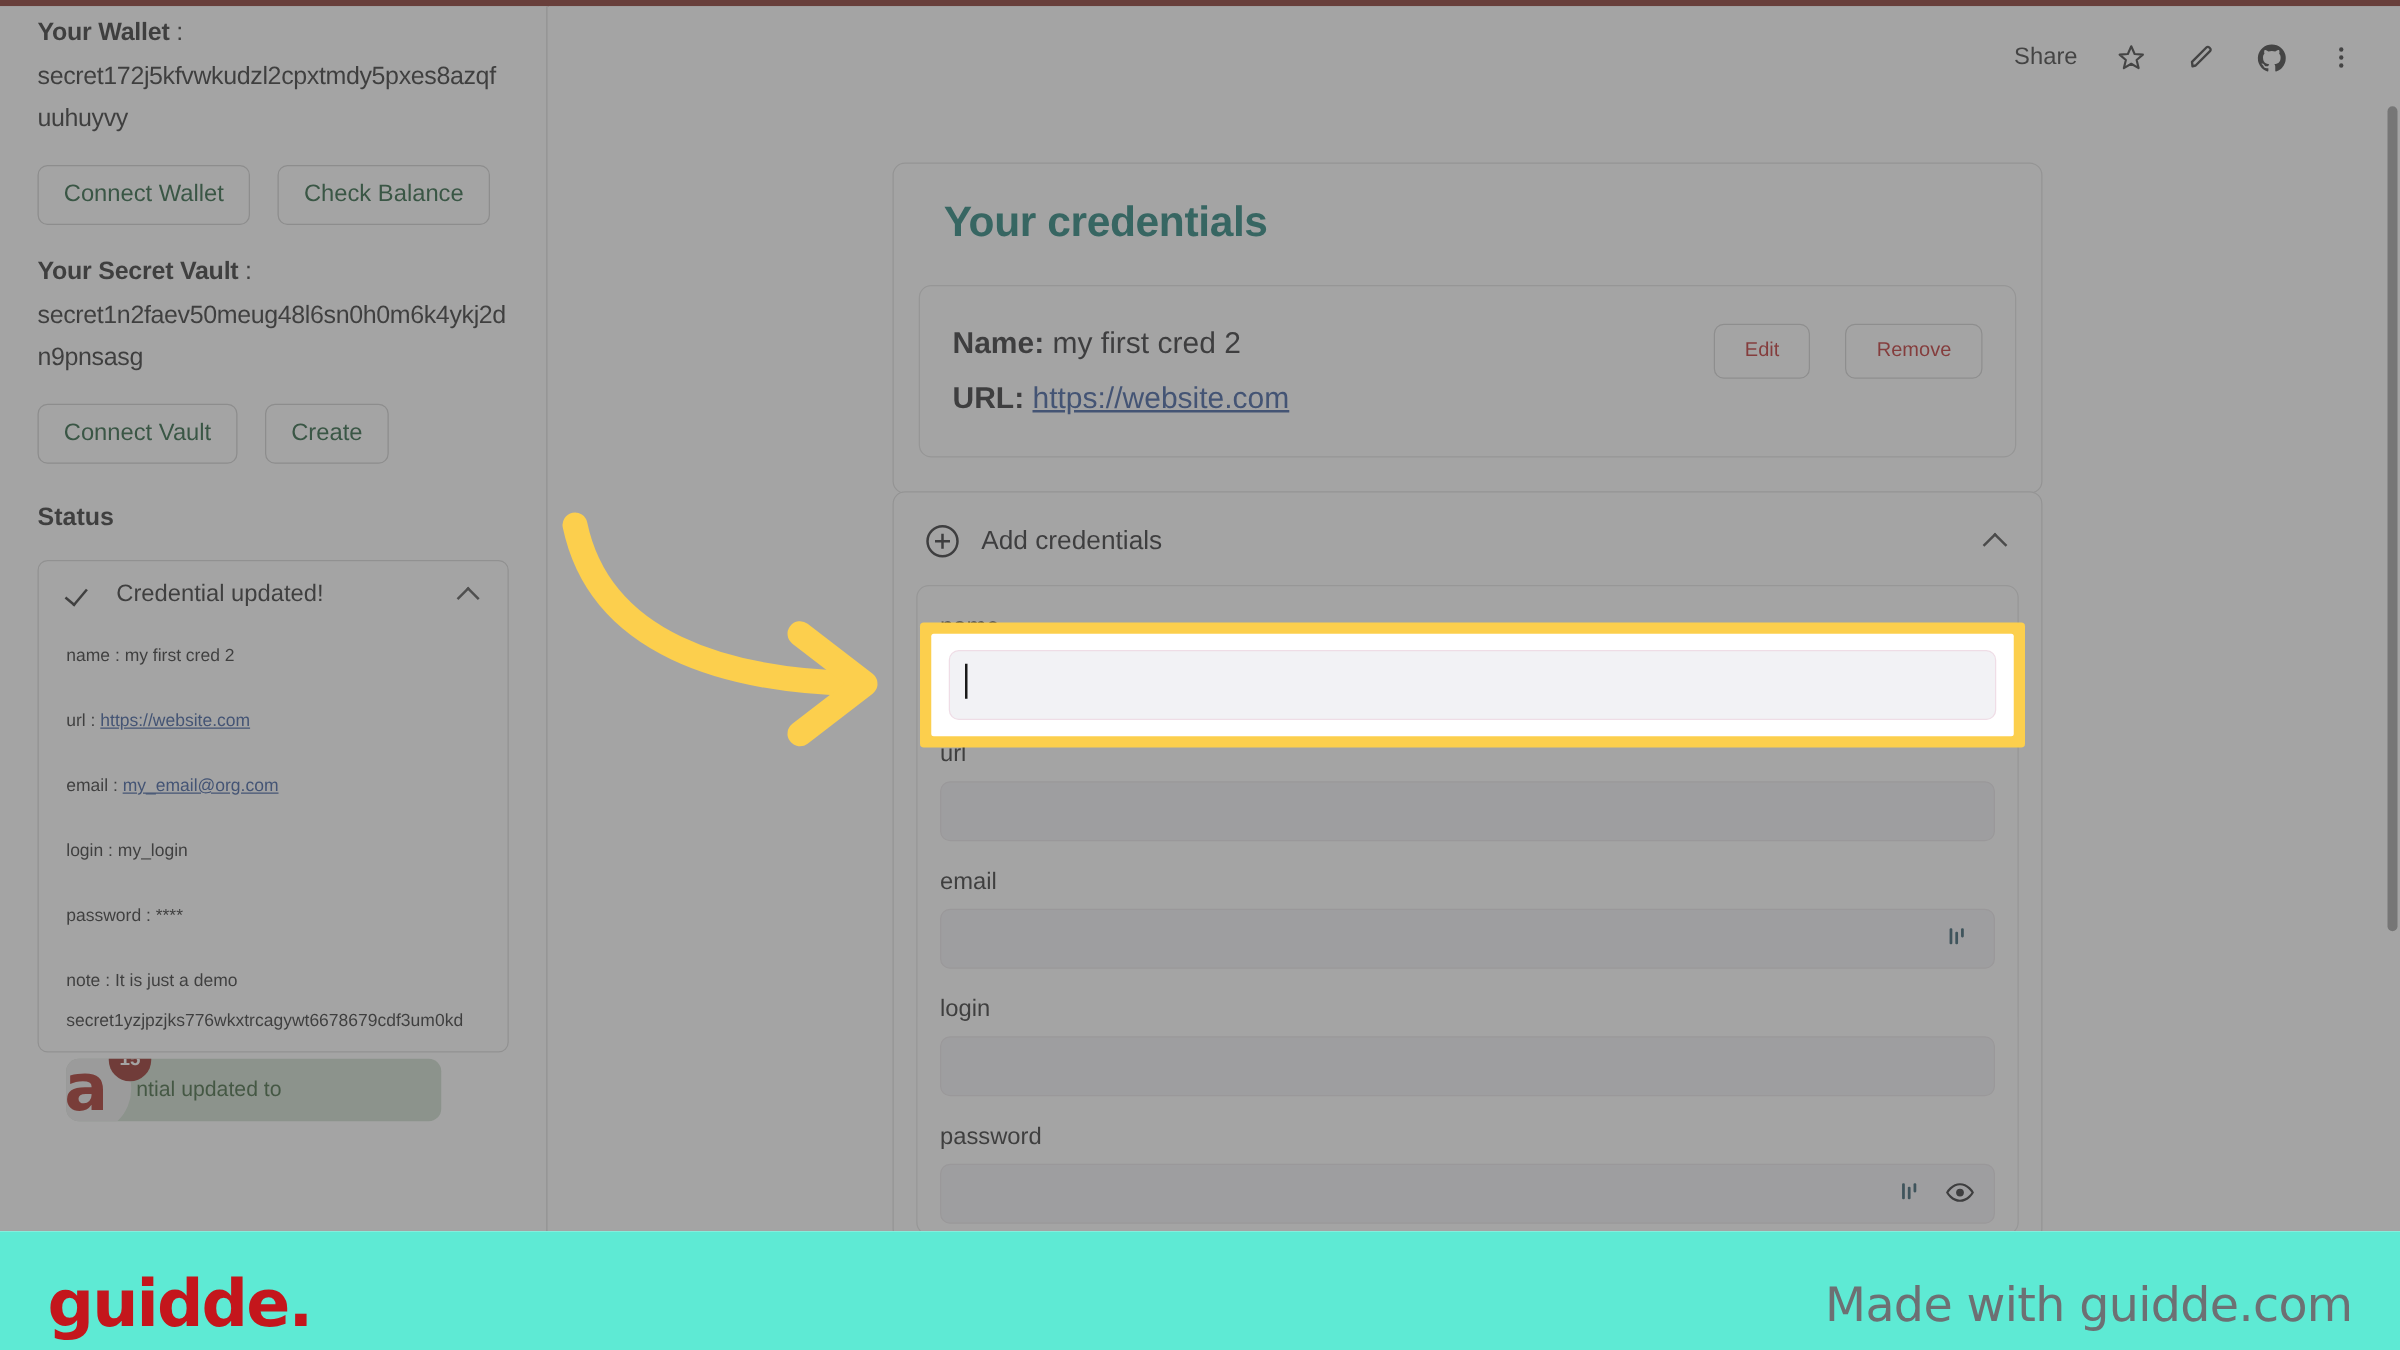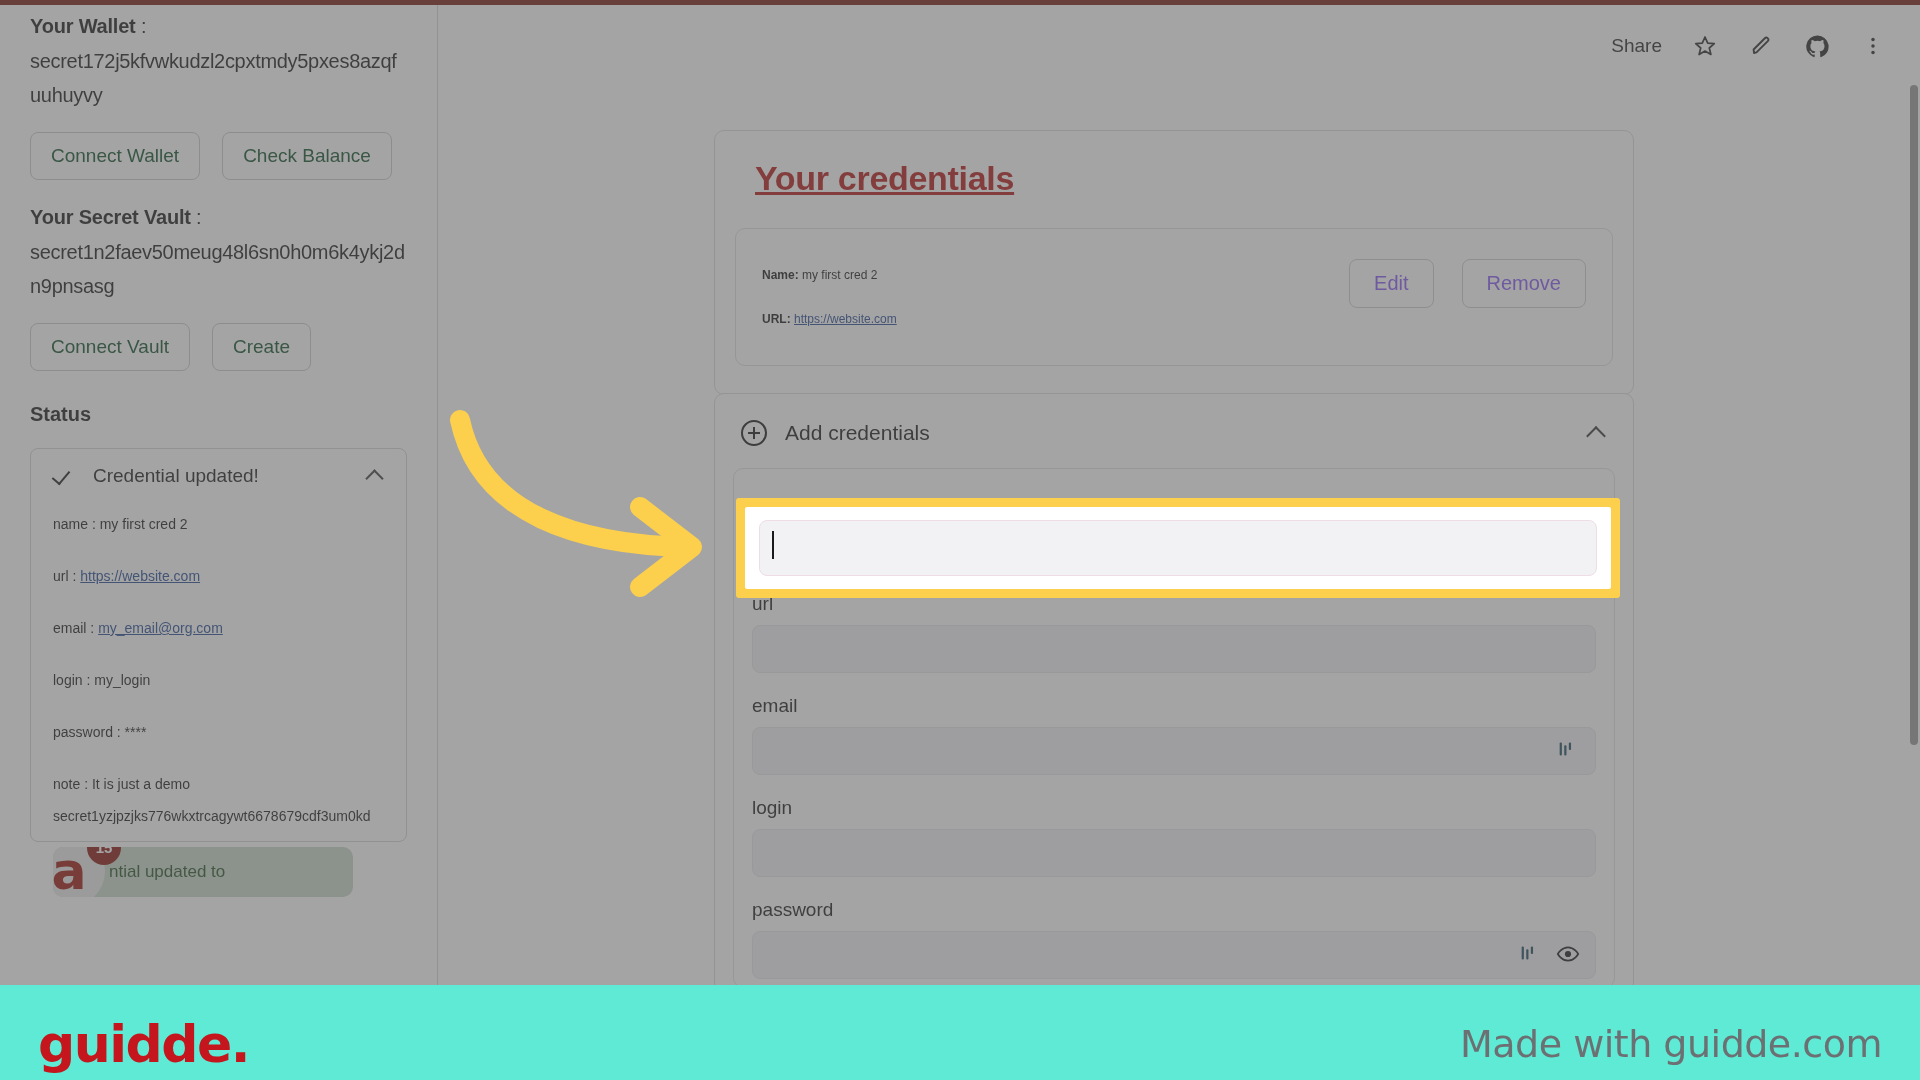"Your credentials" .card-title { color: #b91c1c -> #0f766e; text-decoration: underline -> none }
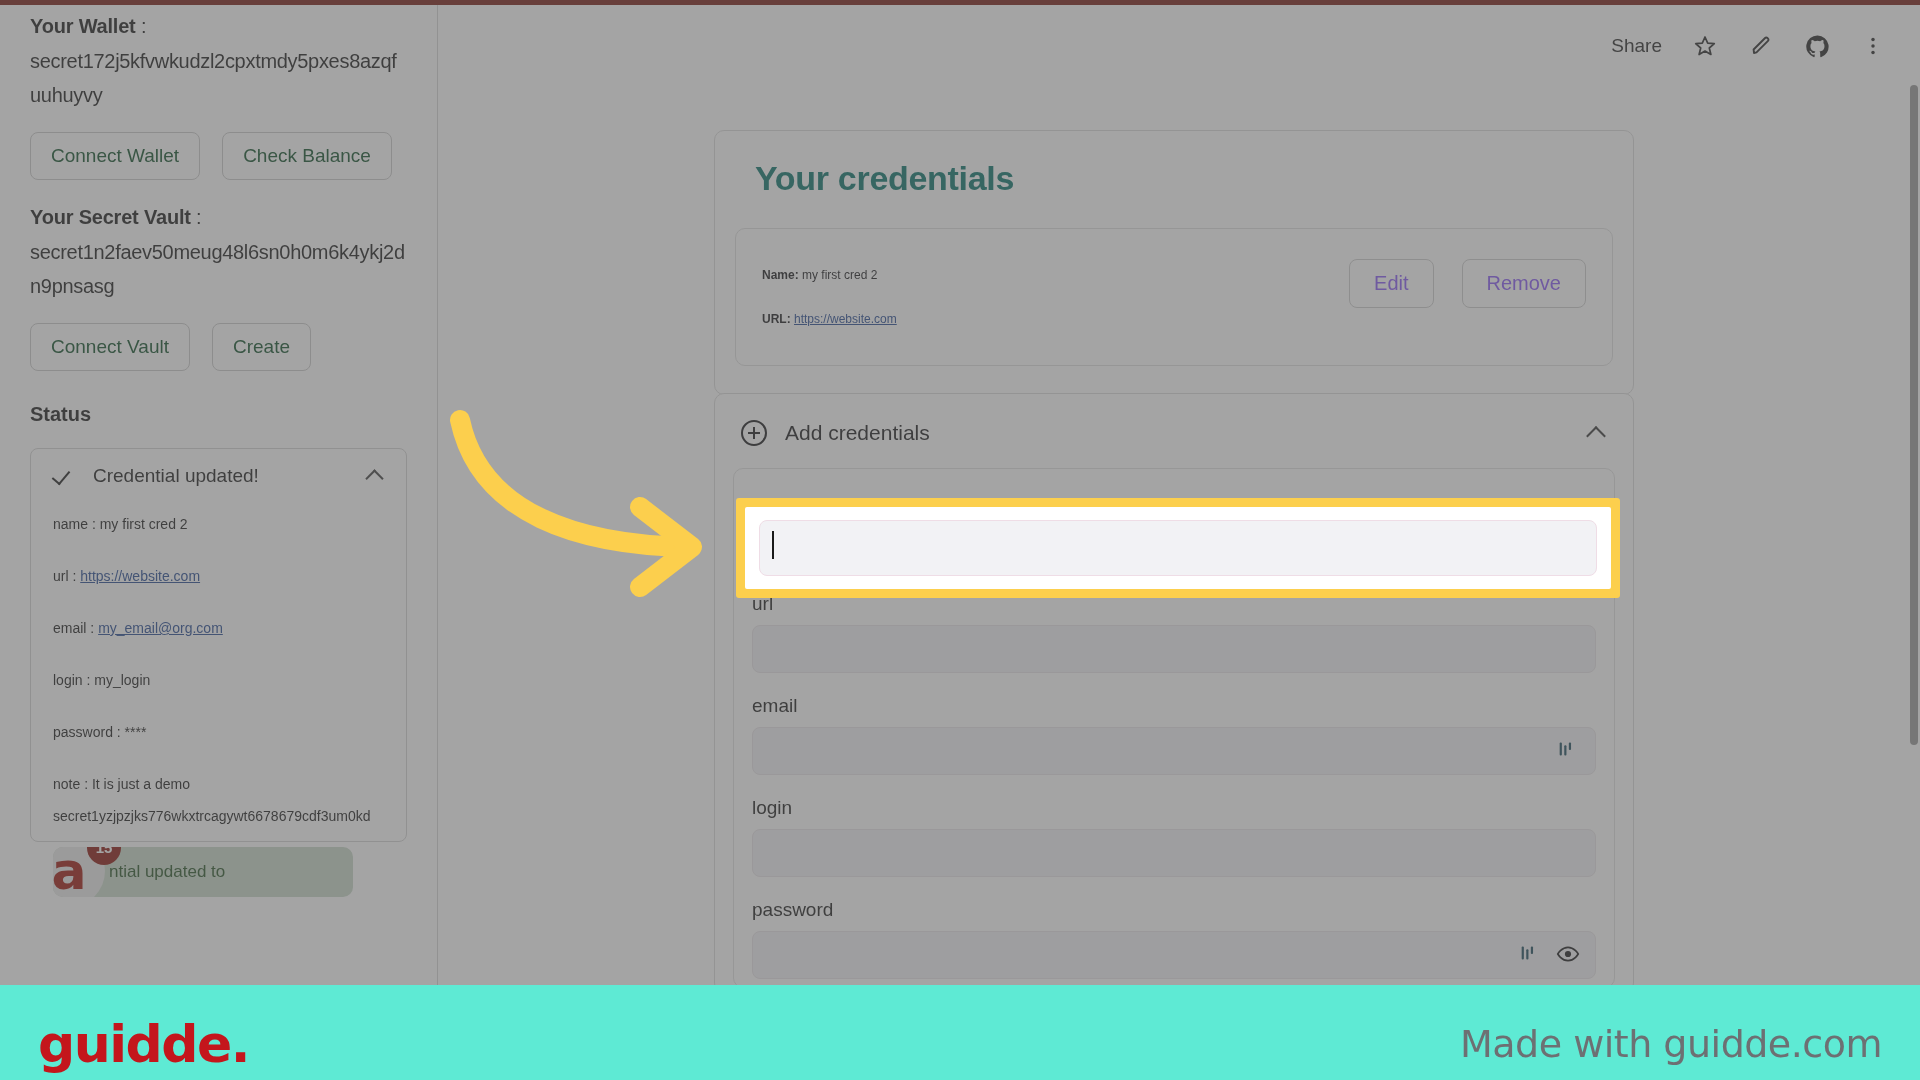"Name: my first cred 2" .cred-line { font-size: 12px -> 24px }
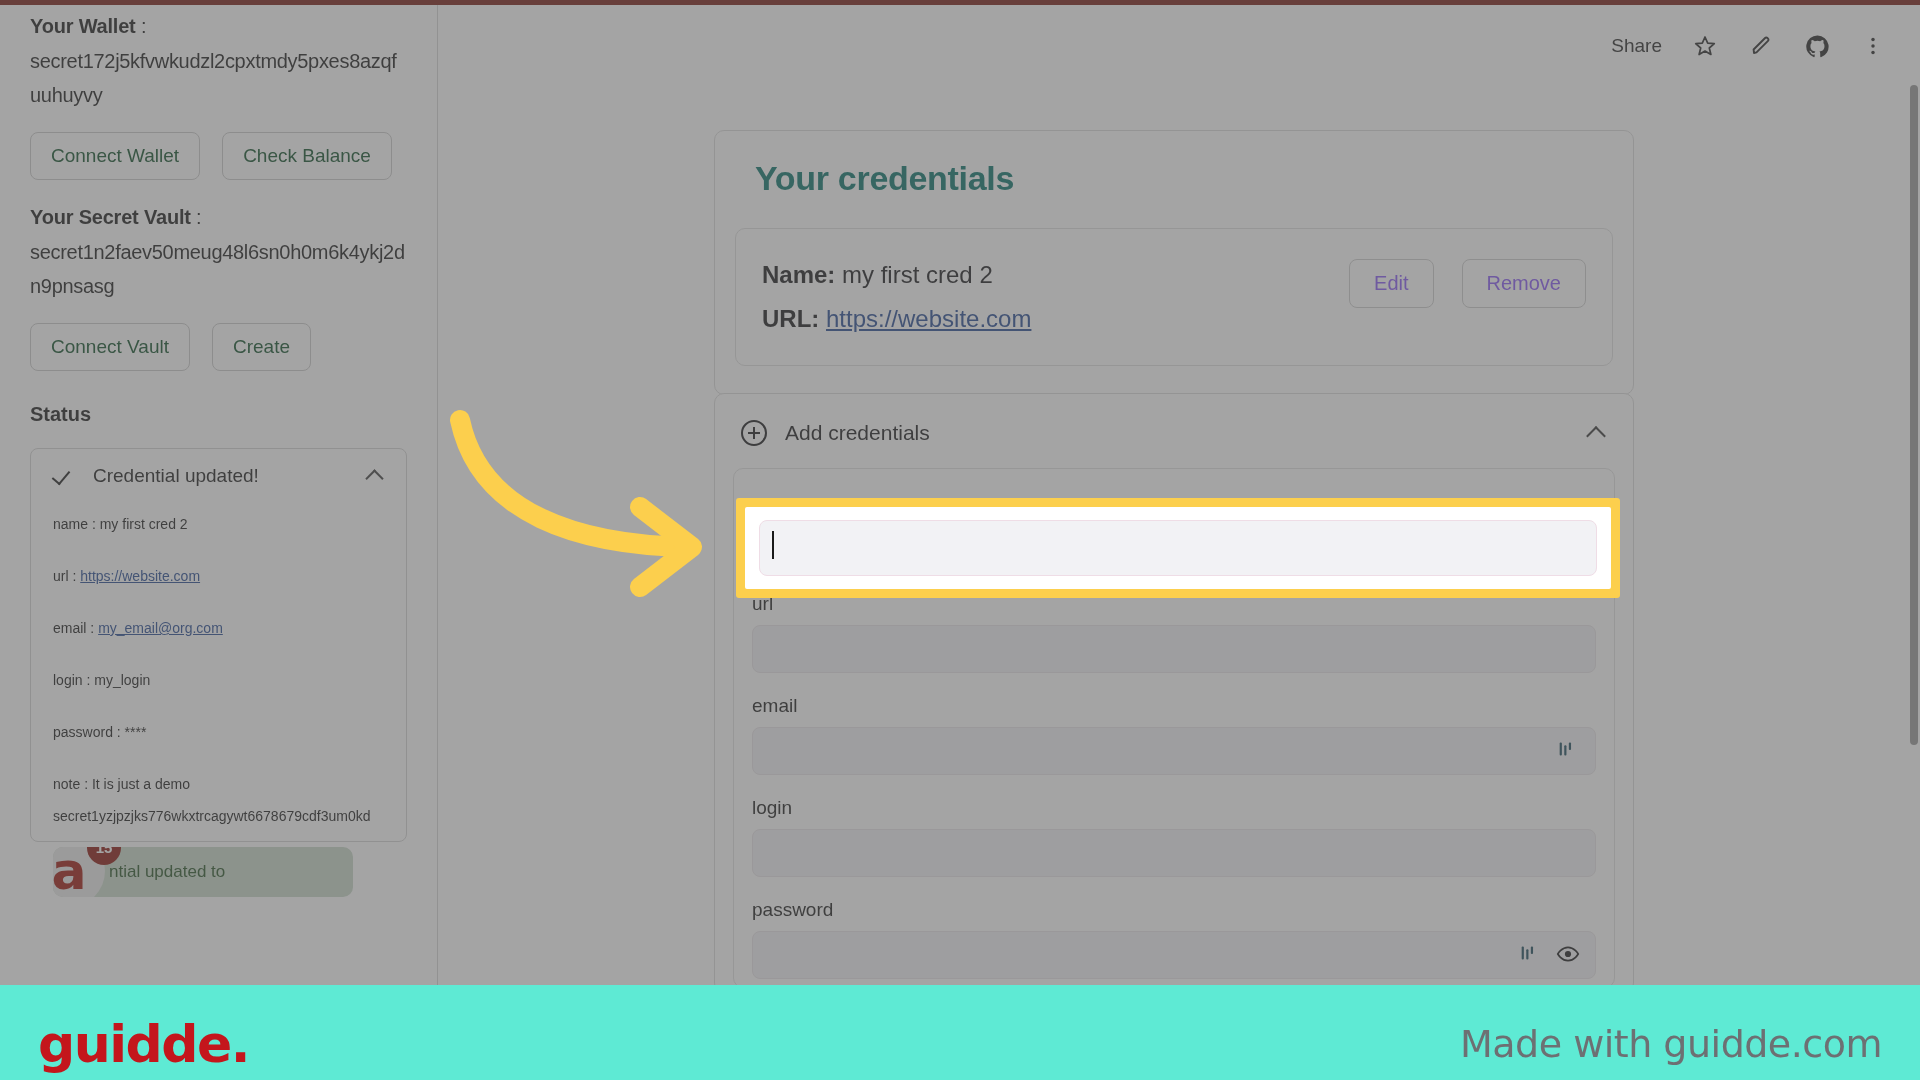"Edit" .act-btn { color: #8b5cf6 -> #b91c1c; font-size: 20px -> 16px }
